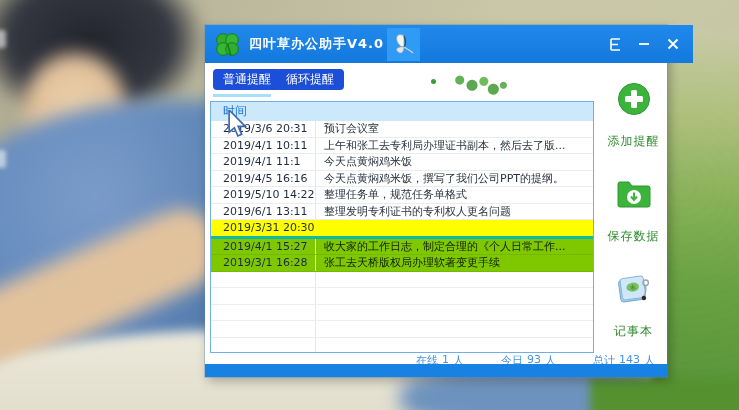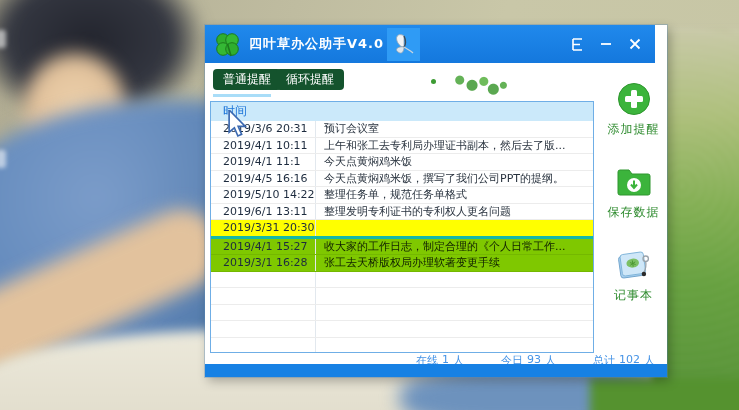"四叶草办公助手V4.0" .titlebar { width: 450px -> 488px }
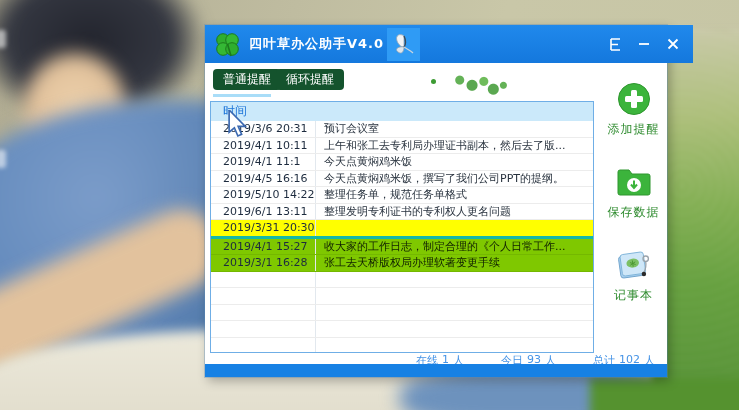"普通提醒" .tab { background: #14532d -> #1d4ed8 }
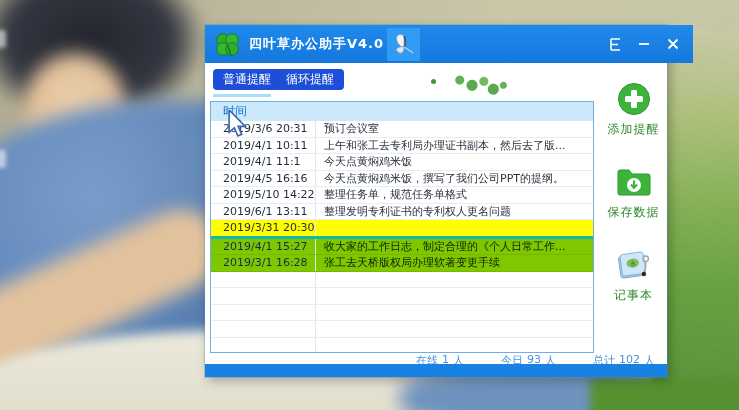"添加提醒" .side-label { margin-top: 4px -> 16px }
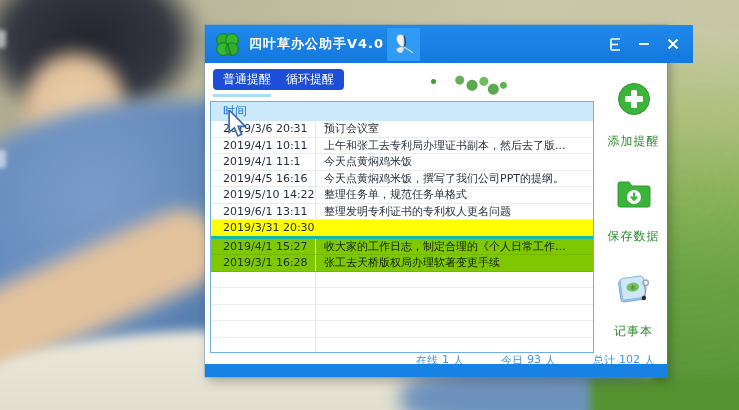"102" span { text: 102 -> 143 }
